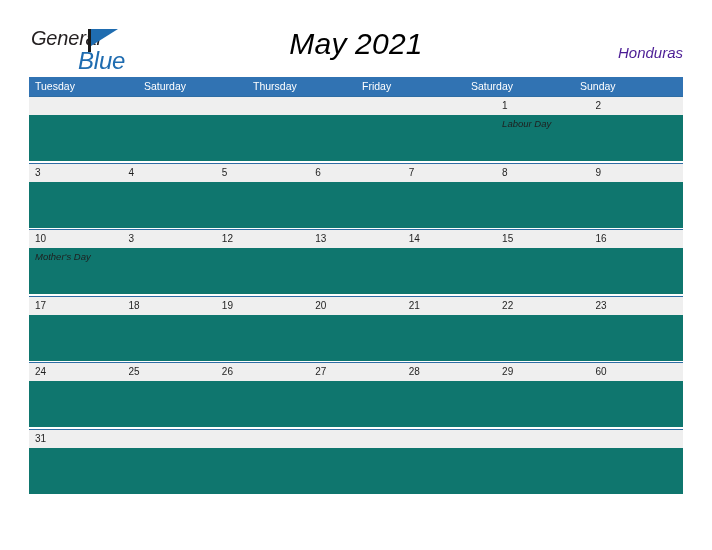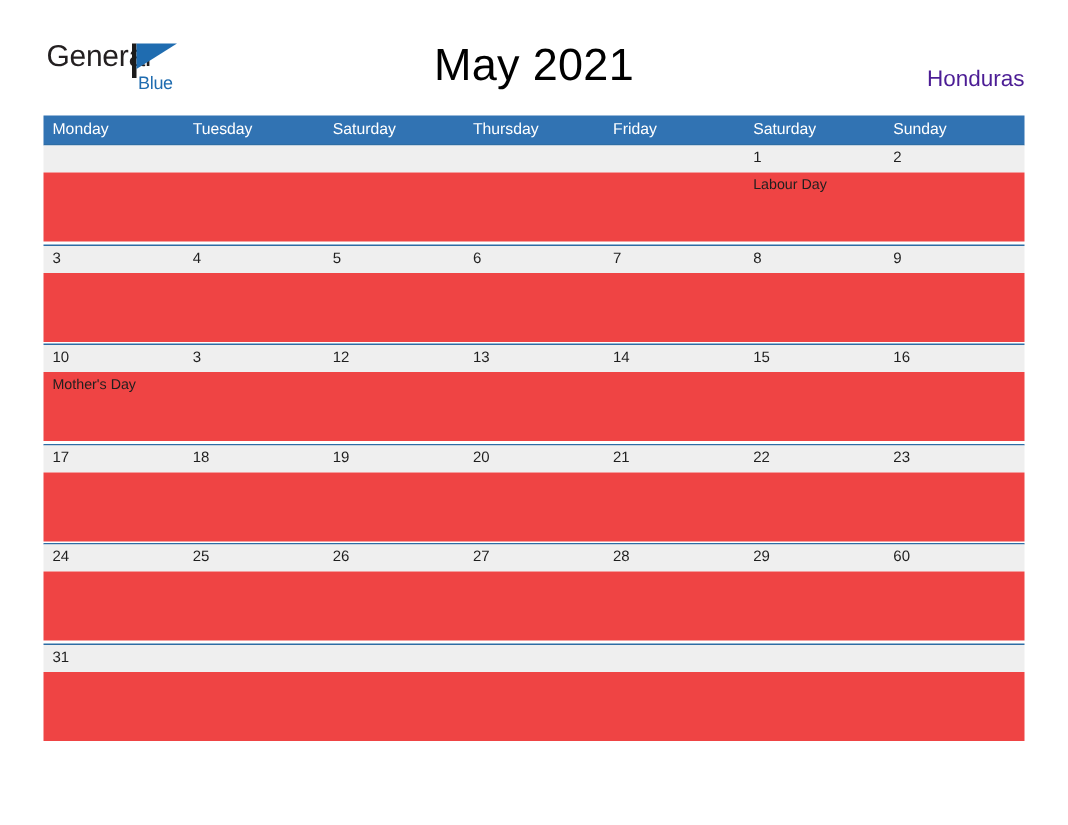"General" .header { font-style: none -> italic }
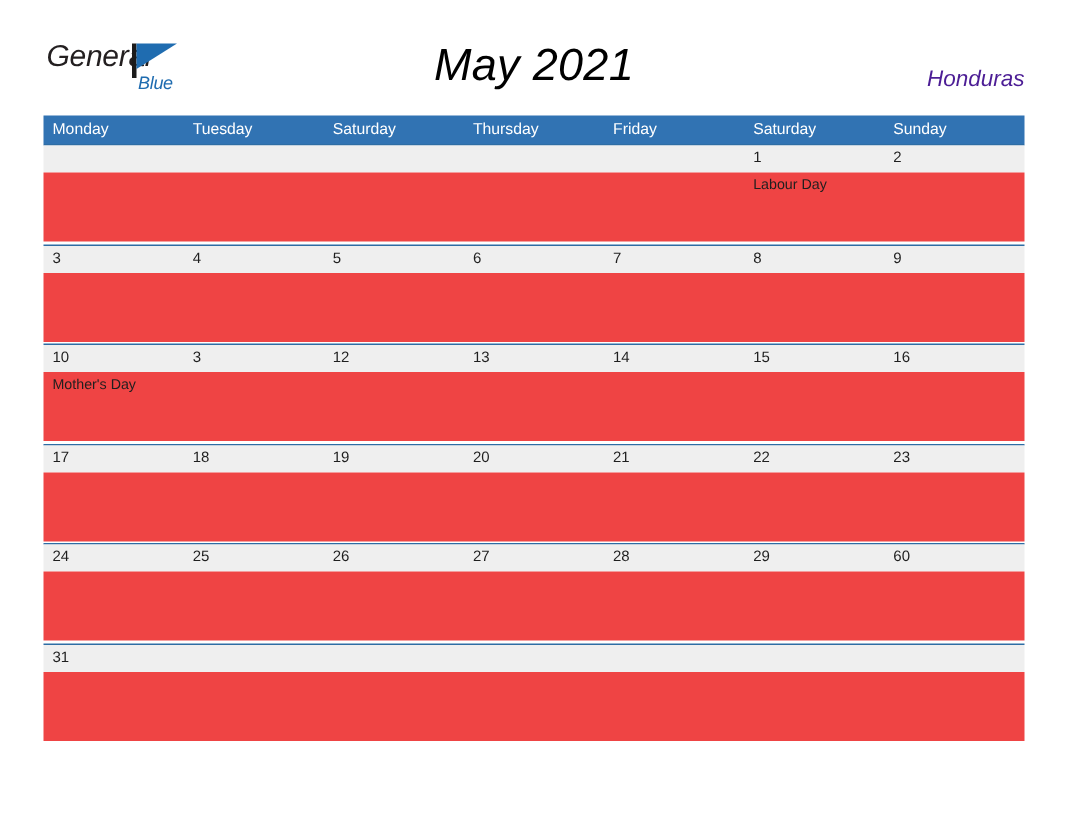"Blue" .logo-blue { font-size: 12px -> 24px; left: 61px -> 47px }
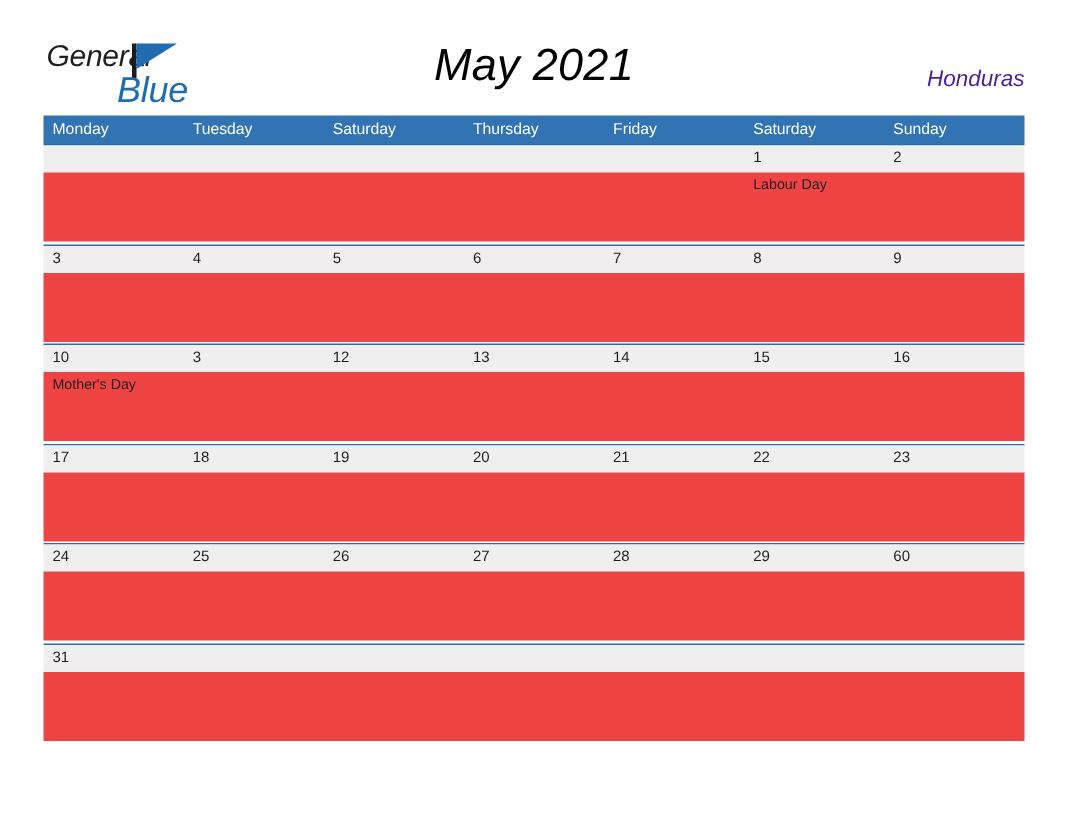"Monday" div.weekday-cell { html: <div>Monday</div> -> none }
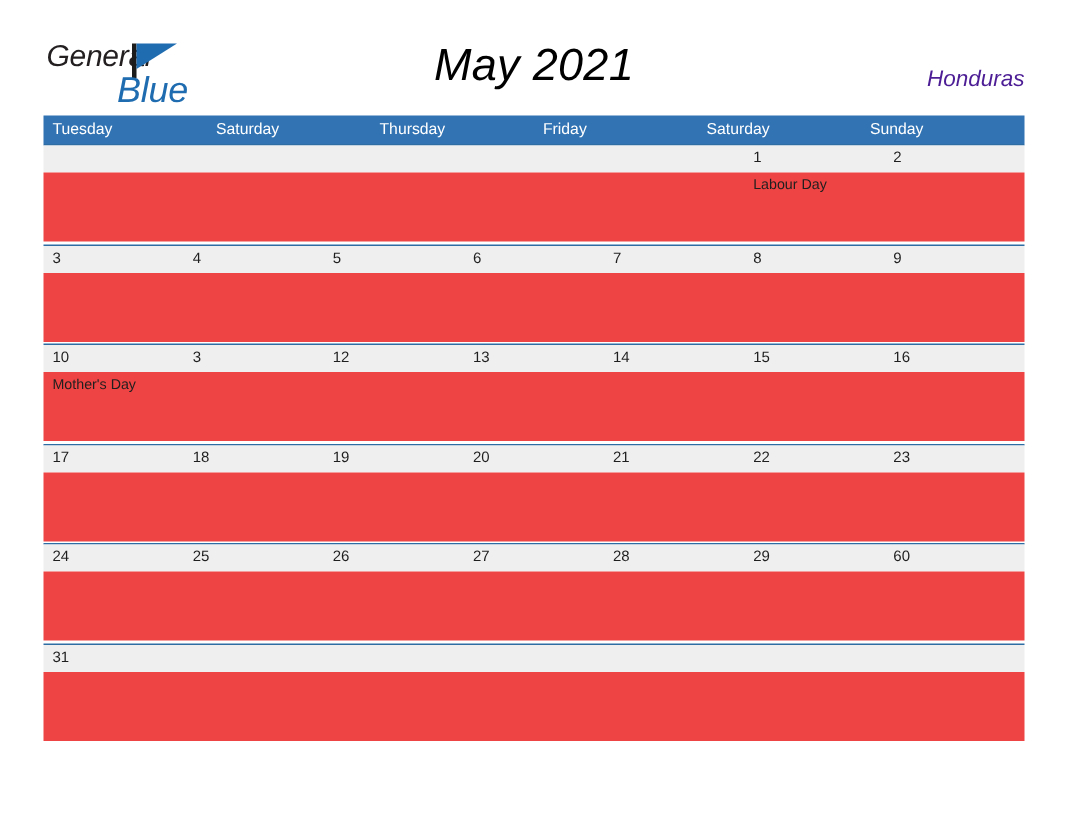"Labour Day" .event-band { background: #ef4444 -> #0f766e; font-style: none -> italic }
